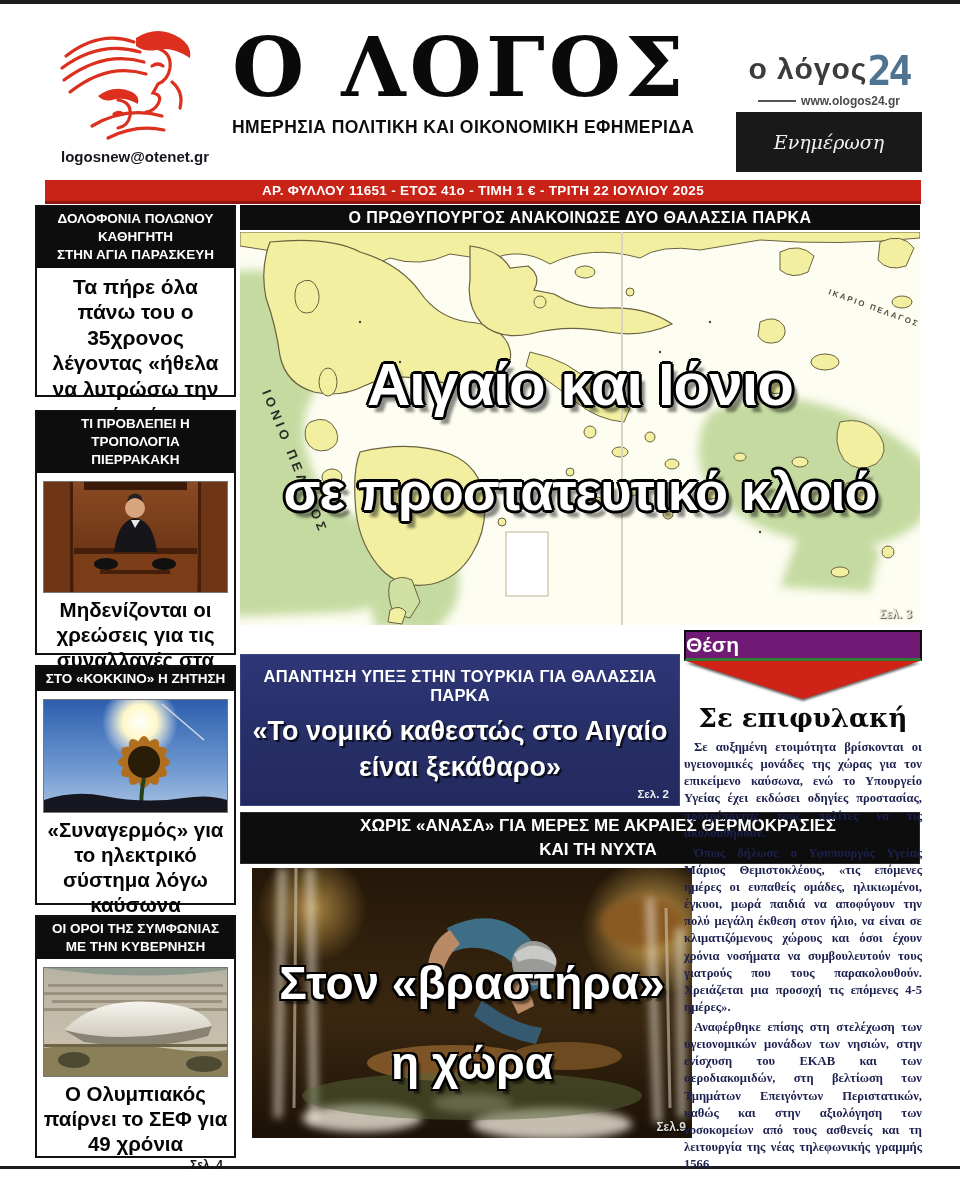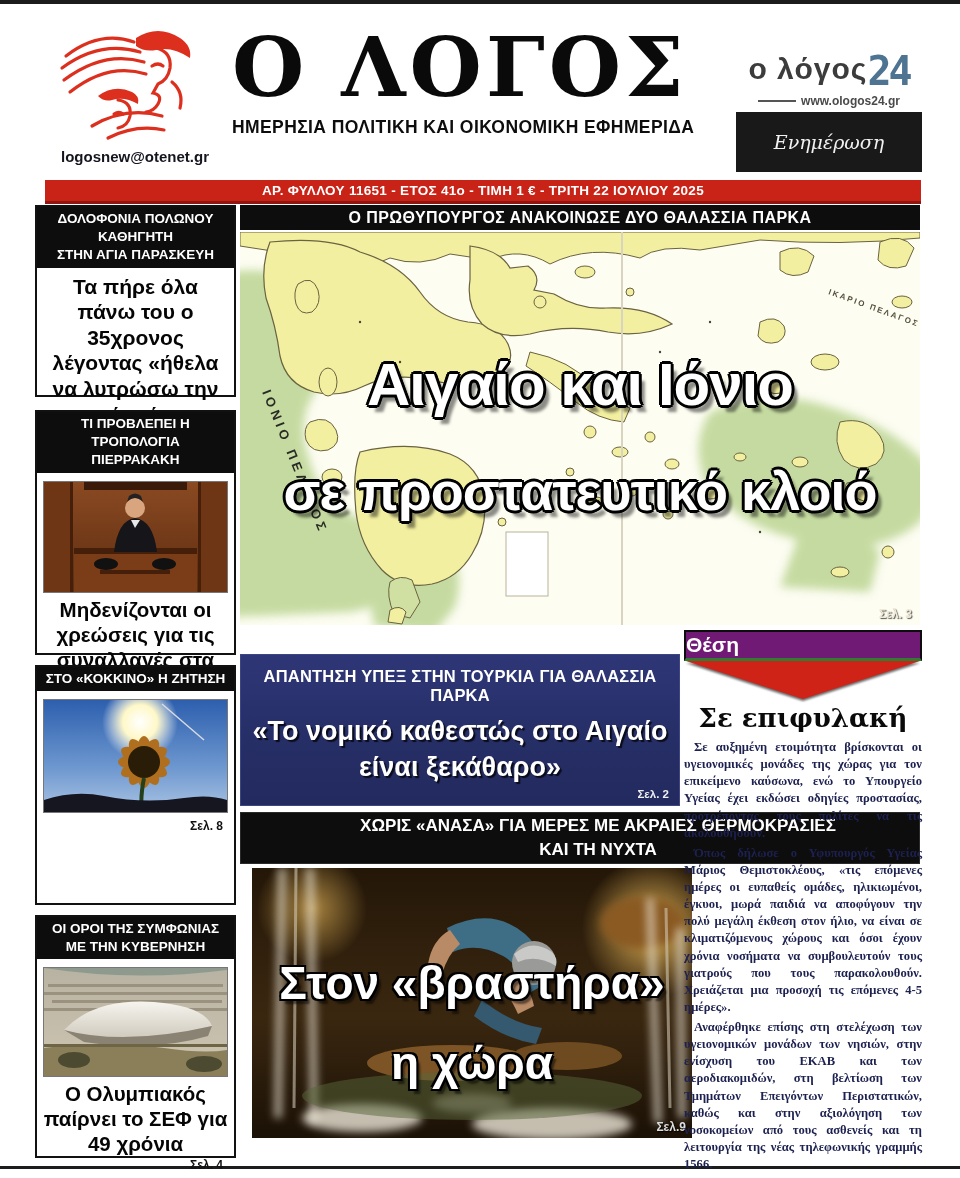"«Συναγερμός» για το ηλεκτρικό σύστημα" div.side-headline { html: none -> <div>«Συναγερμός» για το ηλεκτρικό σύστημα λόγω καύσωνα</div> }
